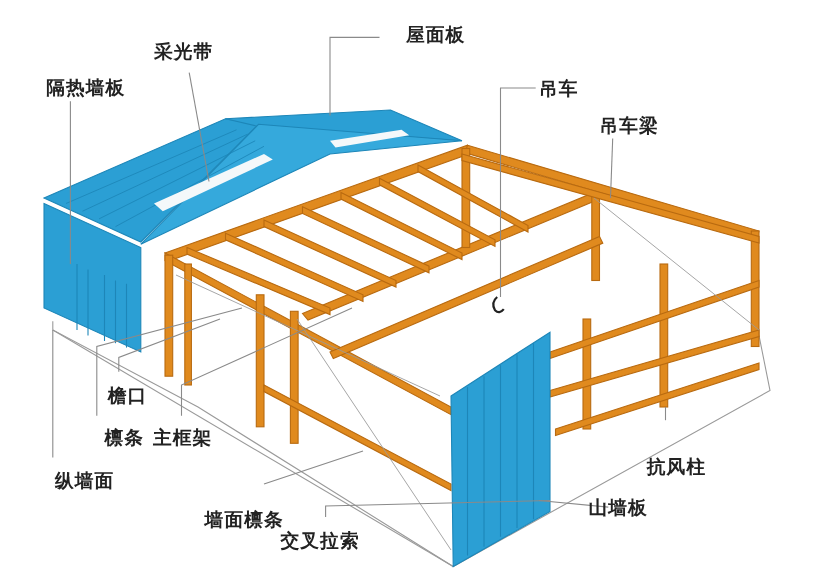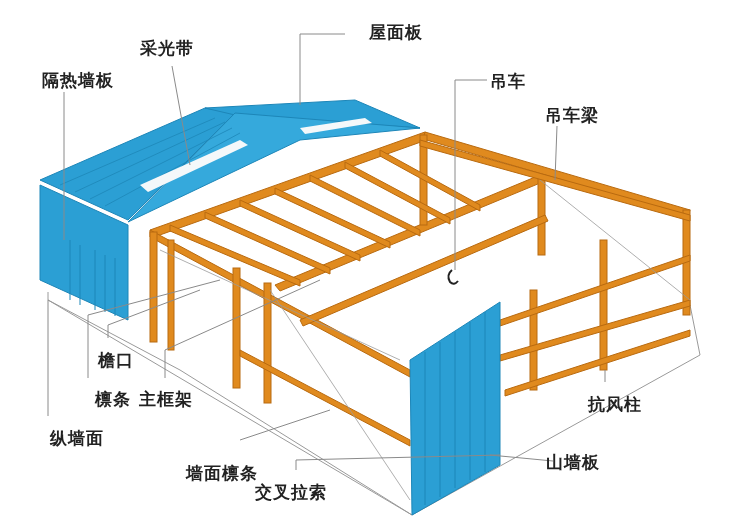"抗风柱" div.label { font-family: none -> Liberation Mono, monospace; top: 396px -> 418px }
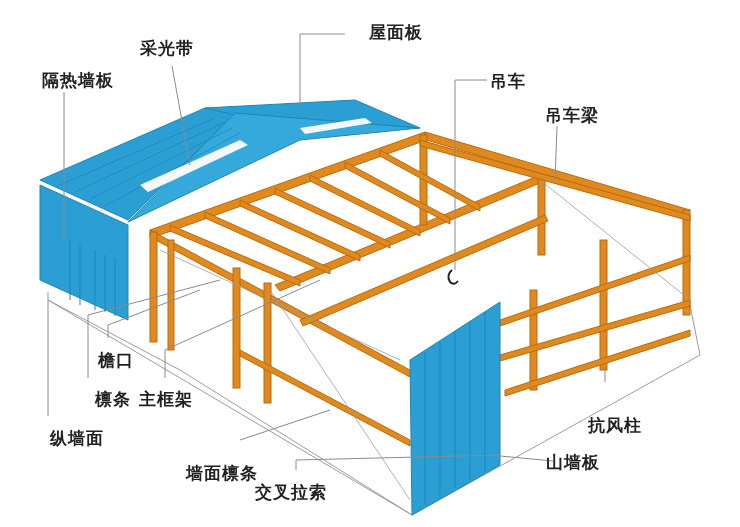"山墙板" div.label { left: 546px -> 535px }
